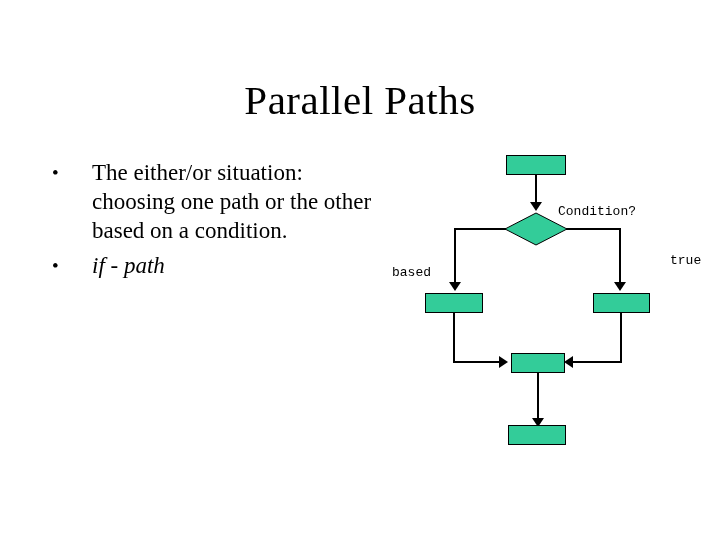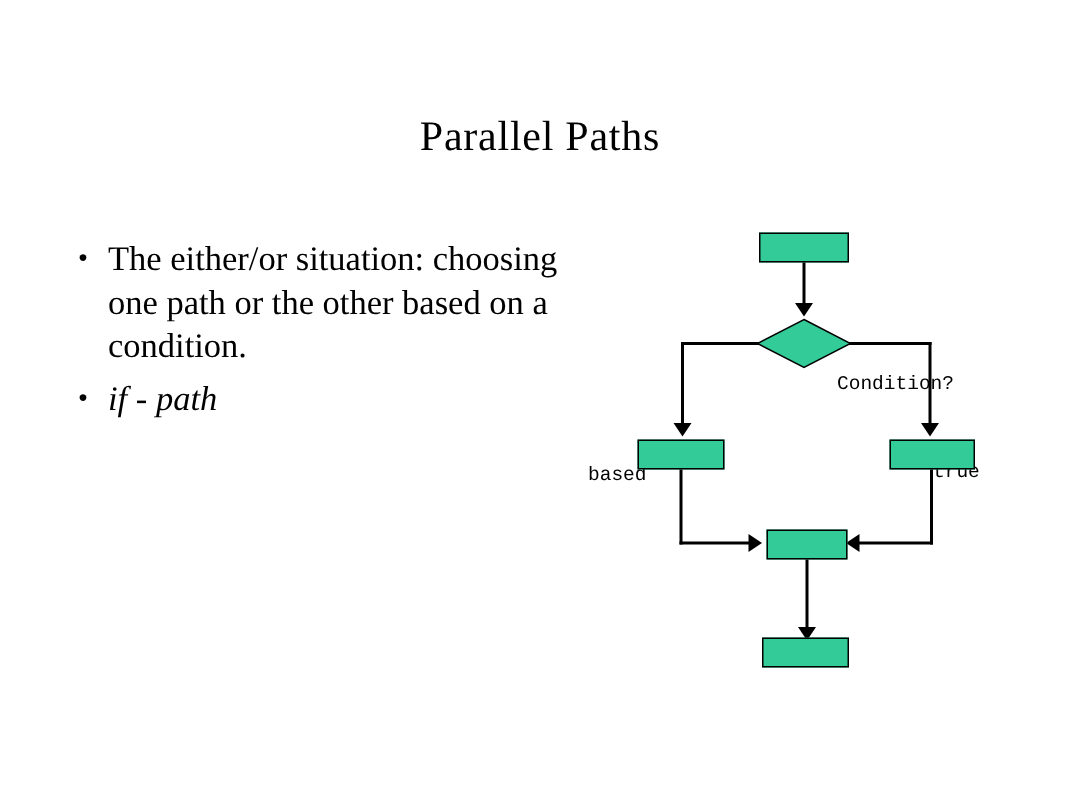"Parallel Paths" #title { font-size: 28px -> 41px }
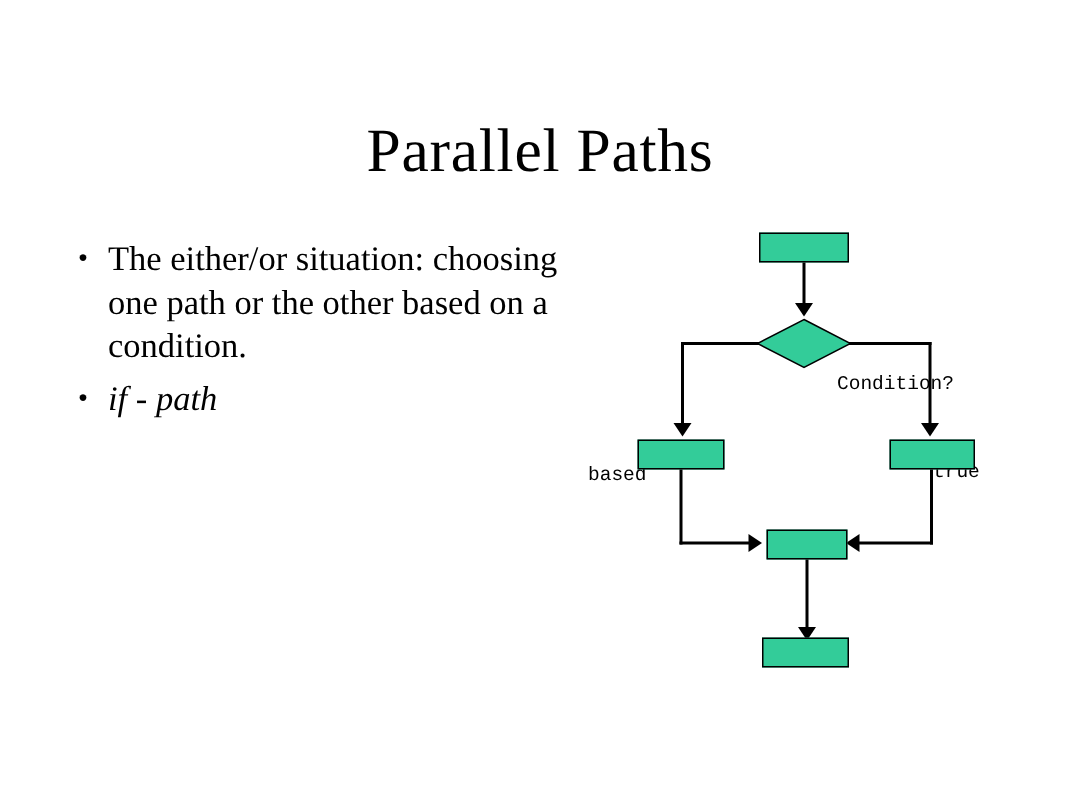"The either/or situation: choosing one" .bullet .btext { margin-left: none -> 20px }
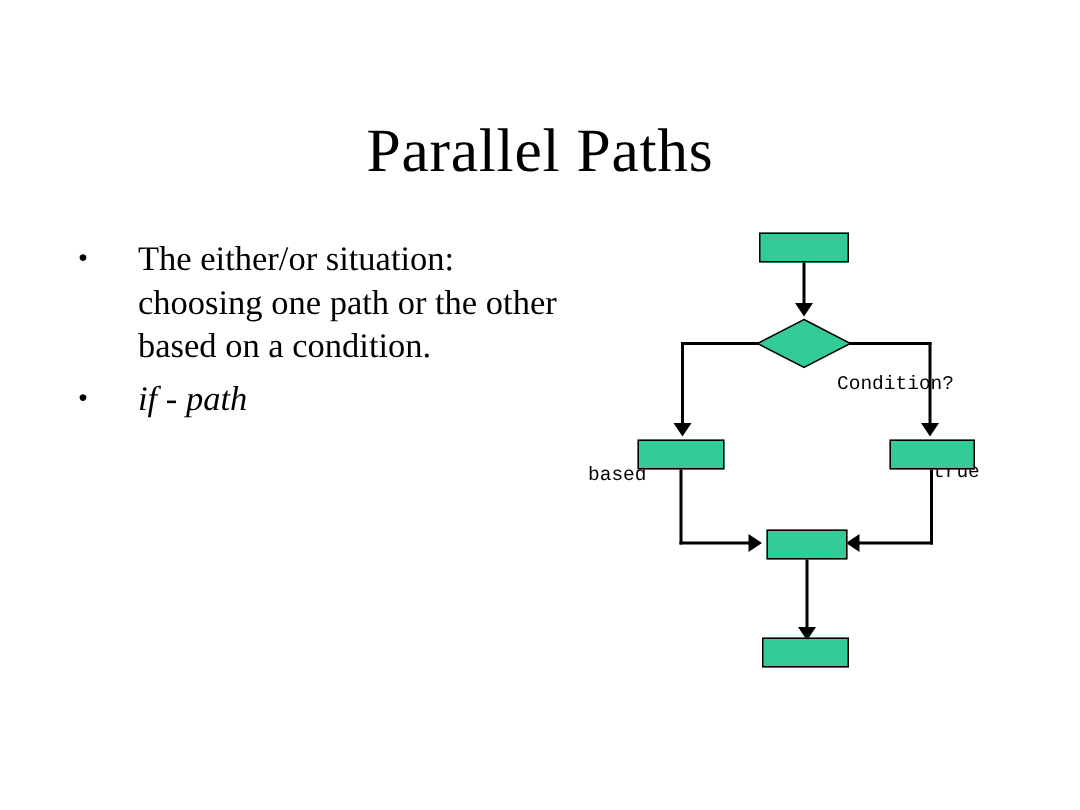"Condition?" .lbl { margin-top: 44px -> none }
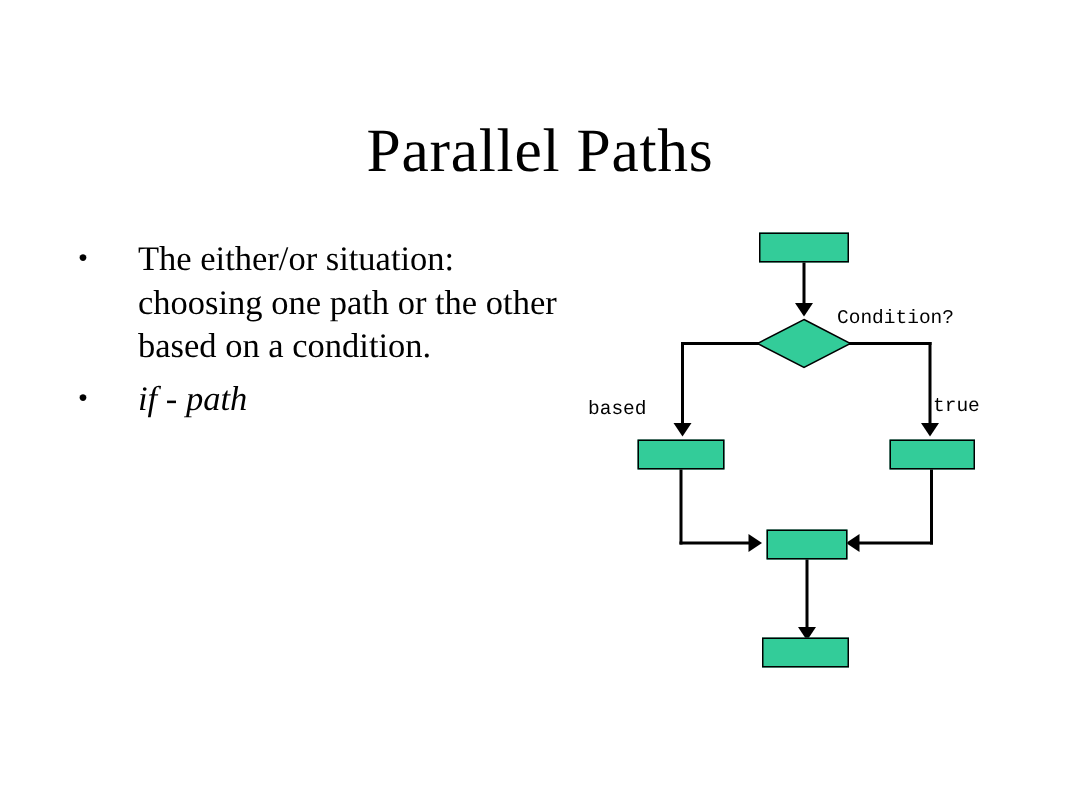"true" div.lbl { padding-left: none -> 48px; top: 123px -> 113px }
